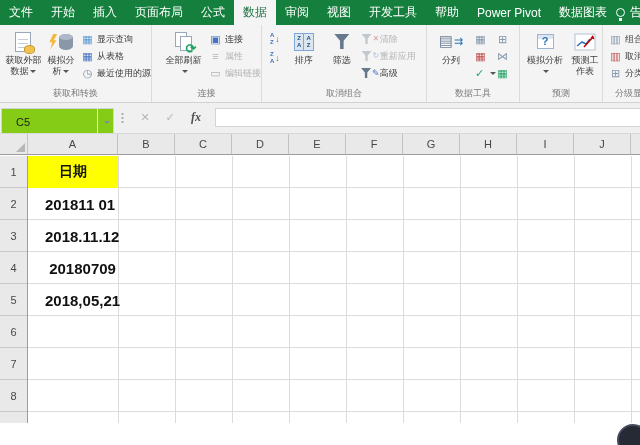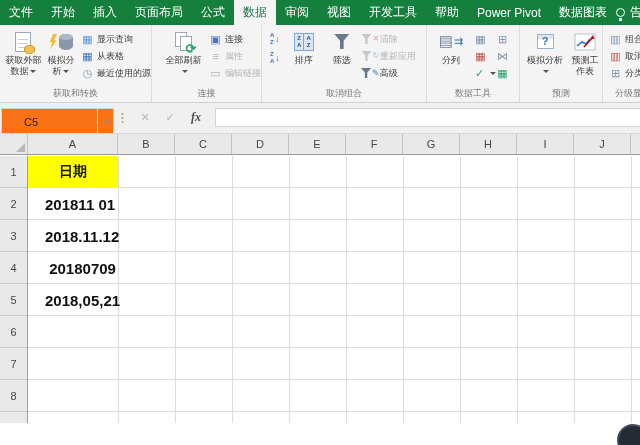"C5" .namebox { background: #f97316 -> #84cc16; padding-left: 22px -> 14px }
